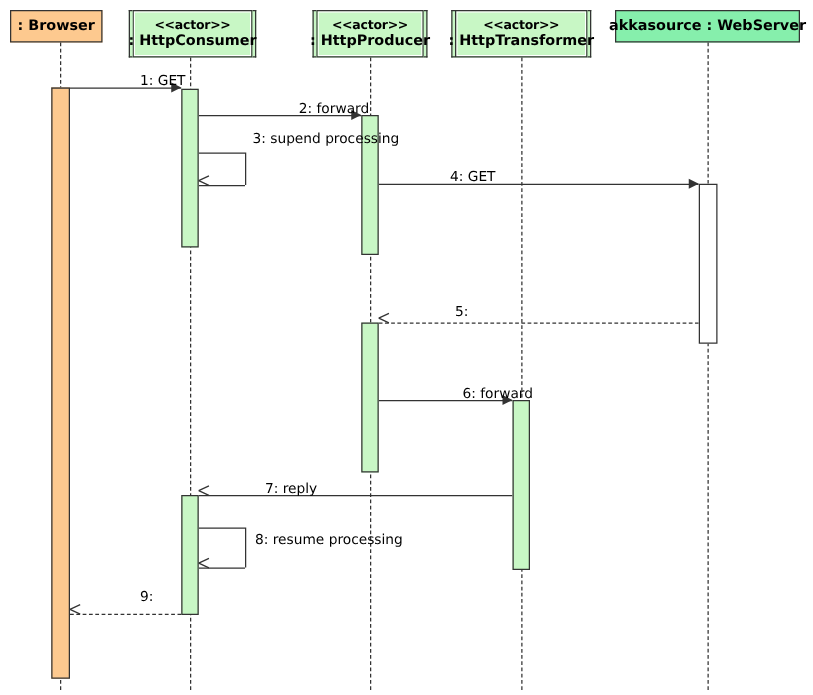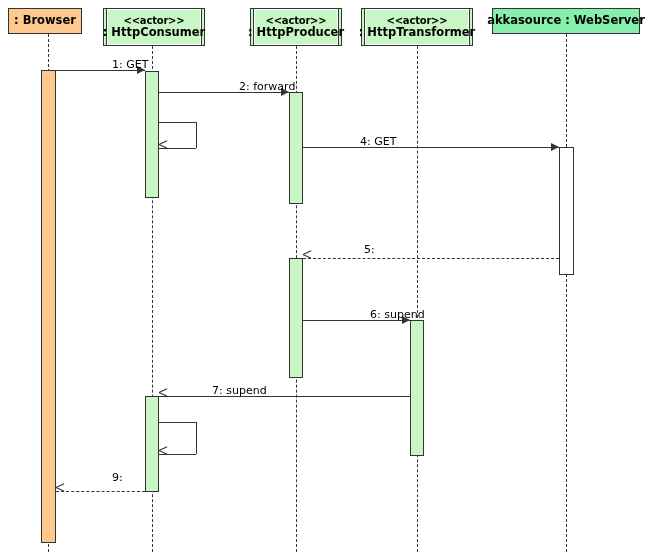"3: supend processing" div.msg-label { html: none -> <div>3: supend processing</div> }
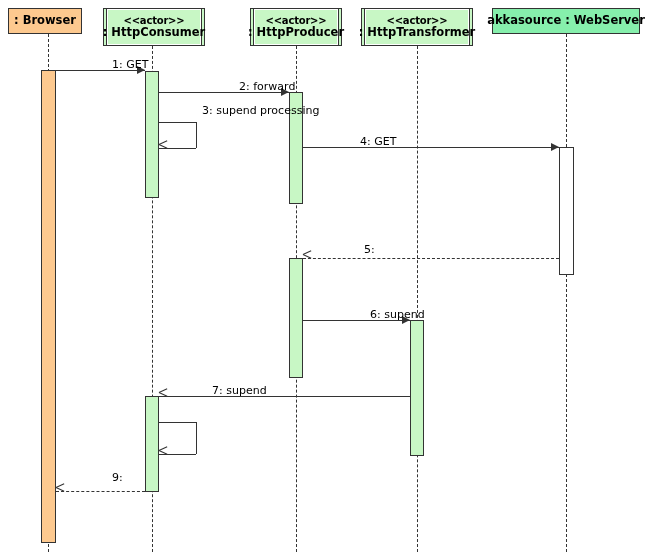"6: supend" div.msg-label { text: supend -> forward }
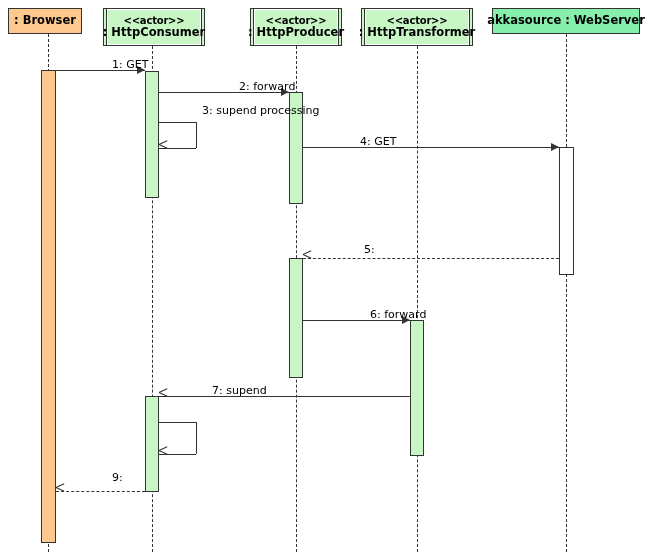"7: supend" div.msg-label { text: supend -> reply }
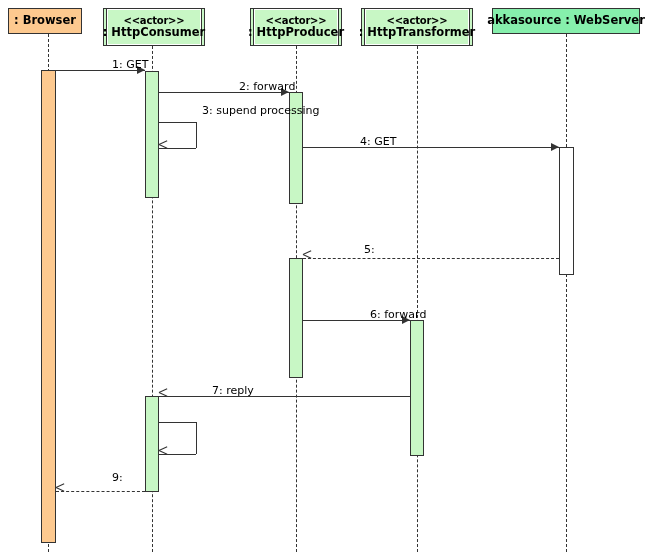"8: resume processing" div.msg-label { html: none -> <div>8: resume processing</div> }
